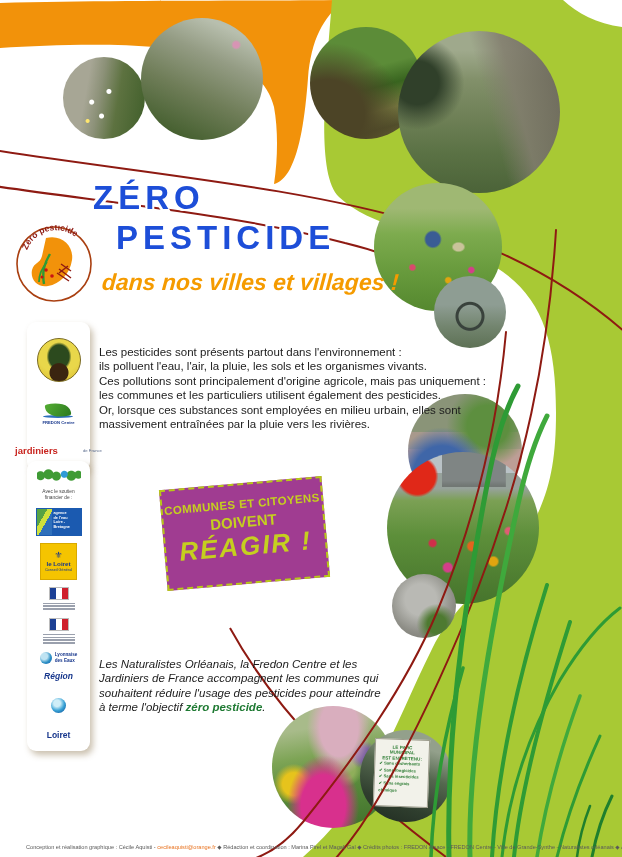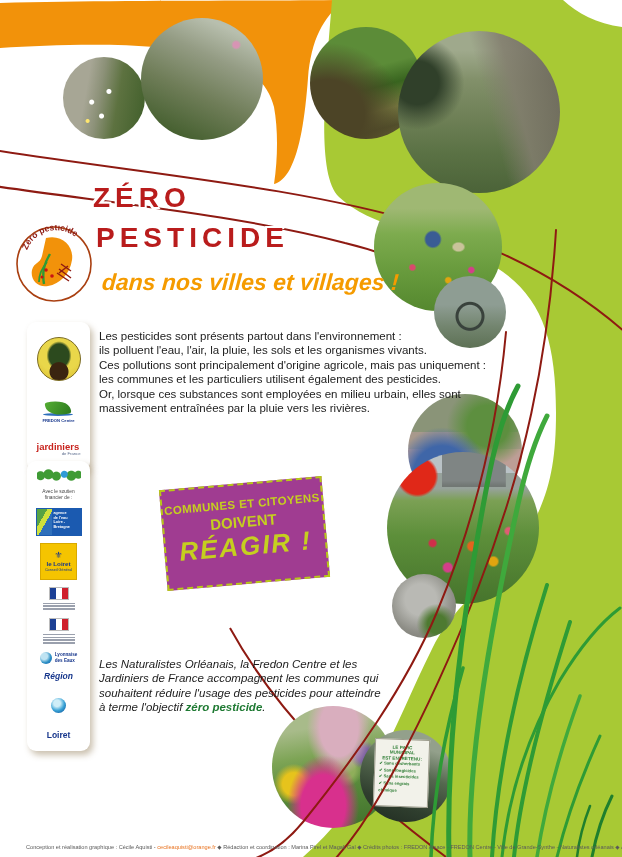"ZÉRO" .title { color: #b91c1c -> #1d4ed8; font-size: 28px -> 33px }
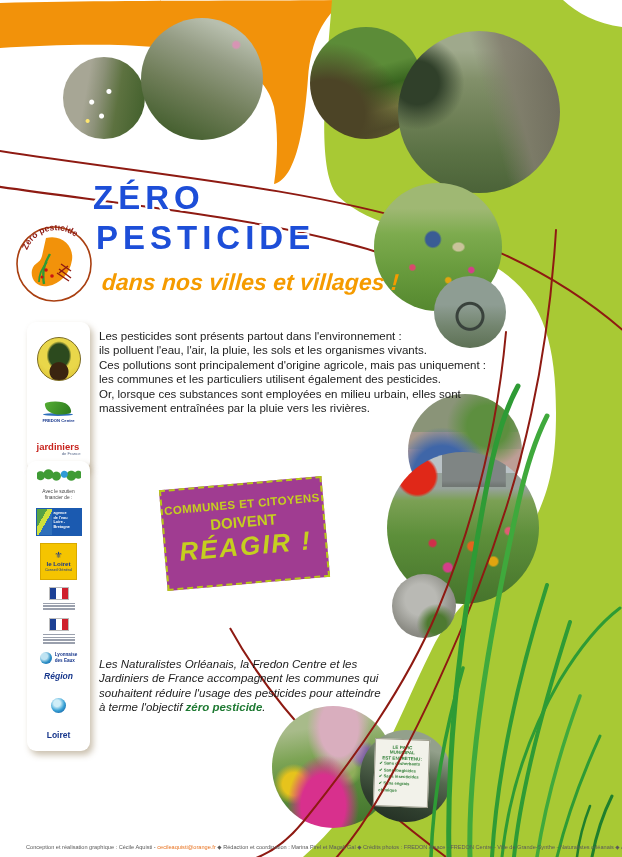"PESTICIDE" .title .l2 { margin-left: 3px -> 23px }
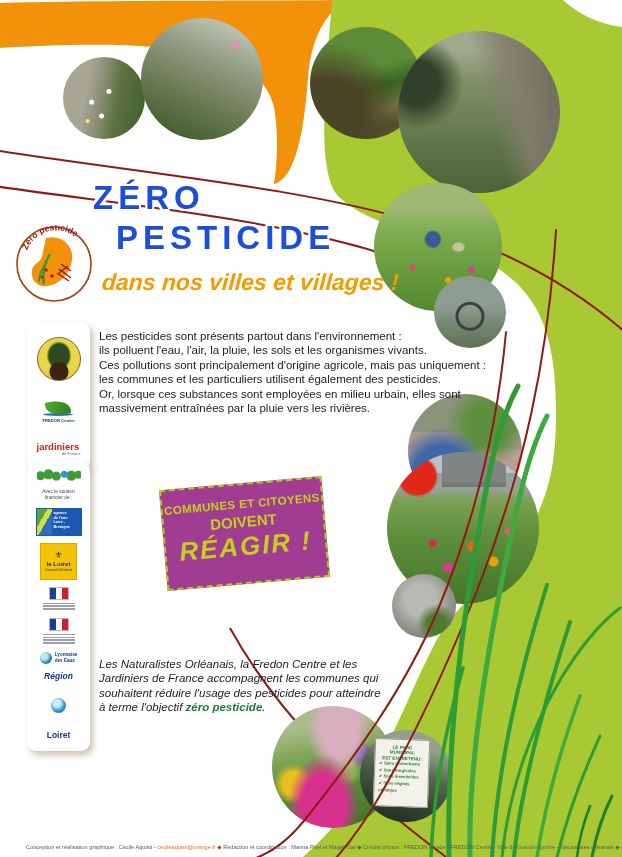"Les pesticides sont présents partout" .p1 { top: 317px -> 333px }
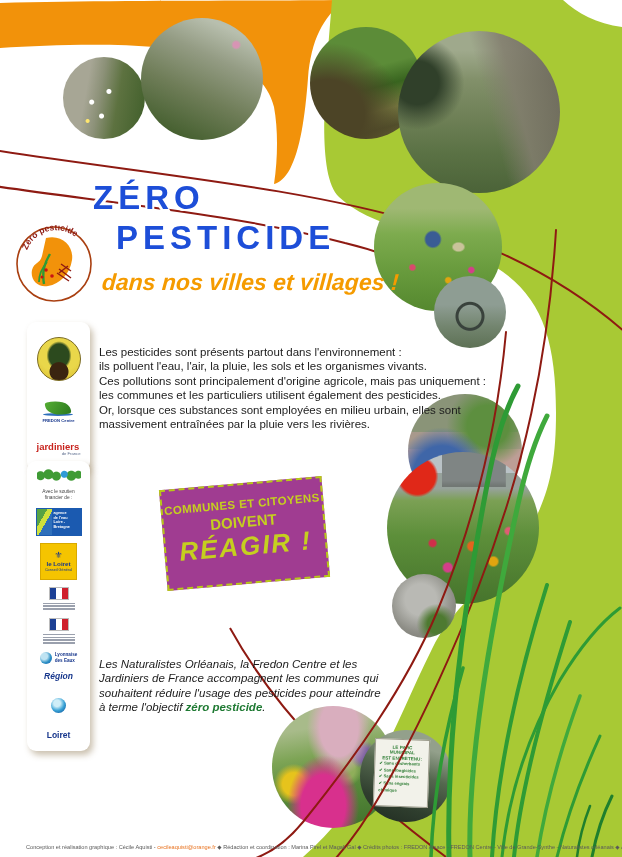"jardiniers" div { align-items: none -> center; flex-direction: column -> none }
